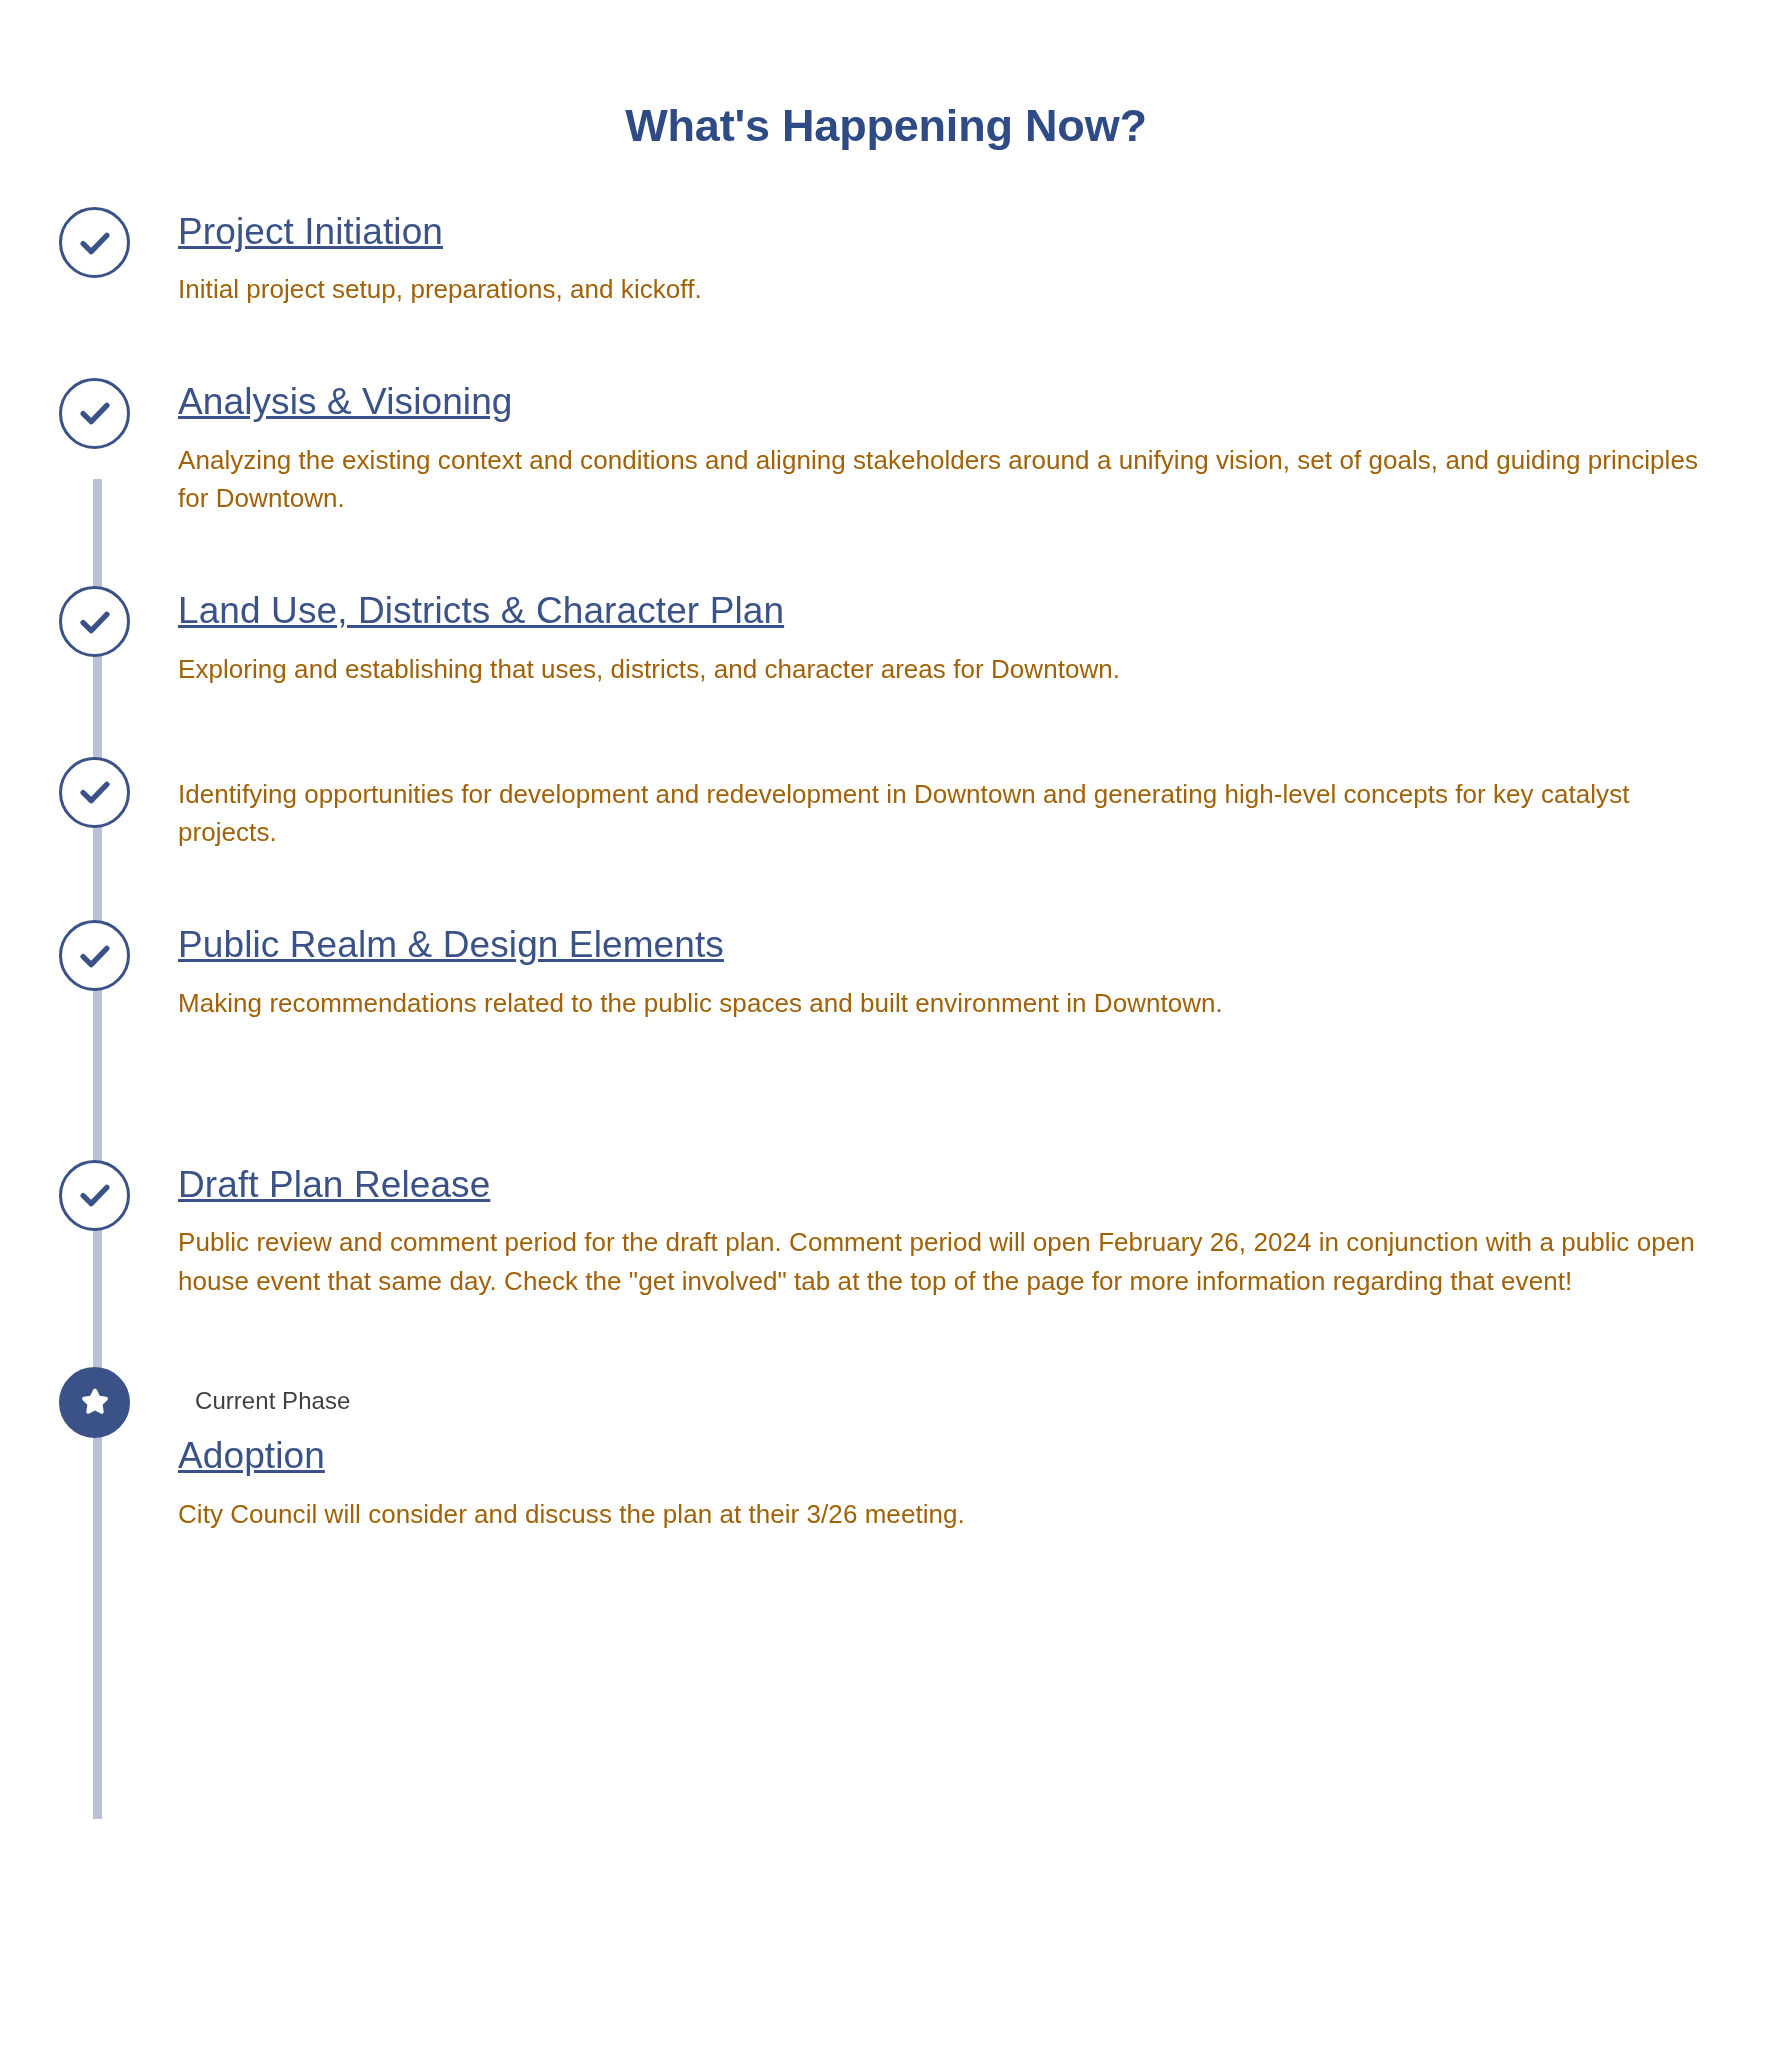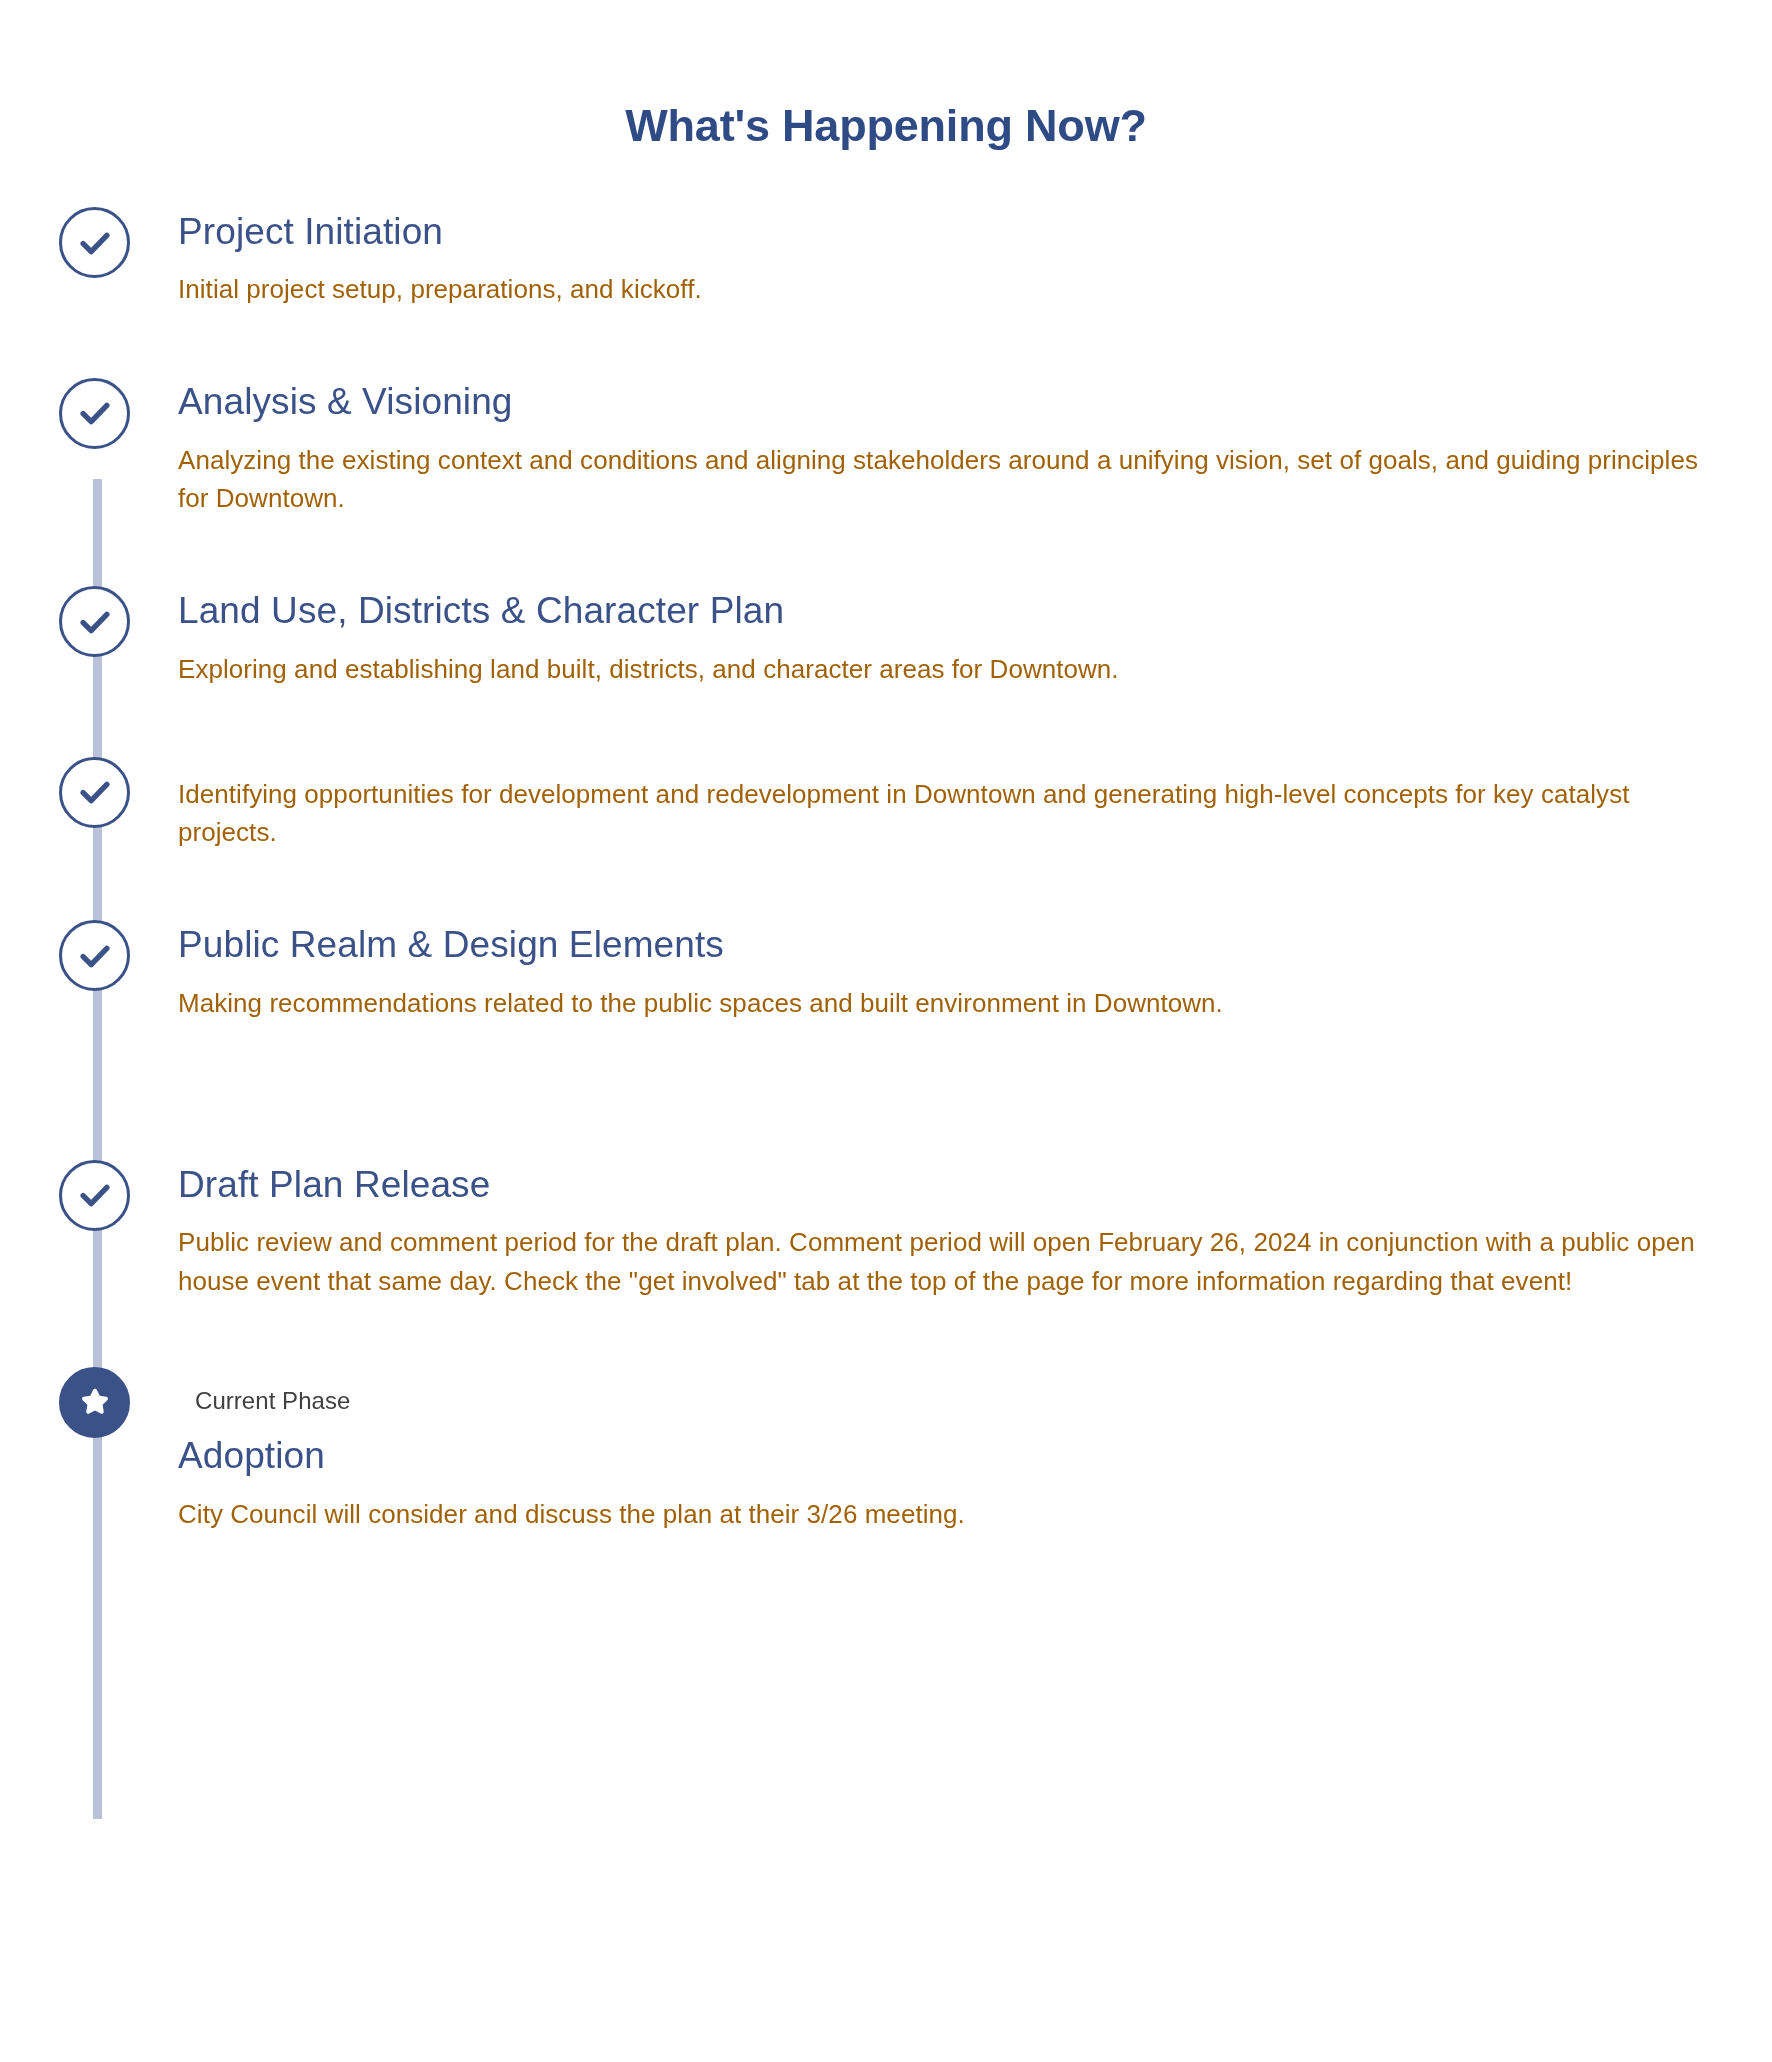"Project Initiation" .tl-heading { text-decoration: none -> underline }
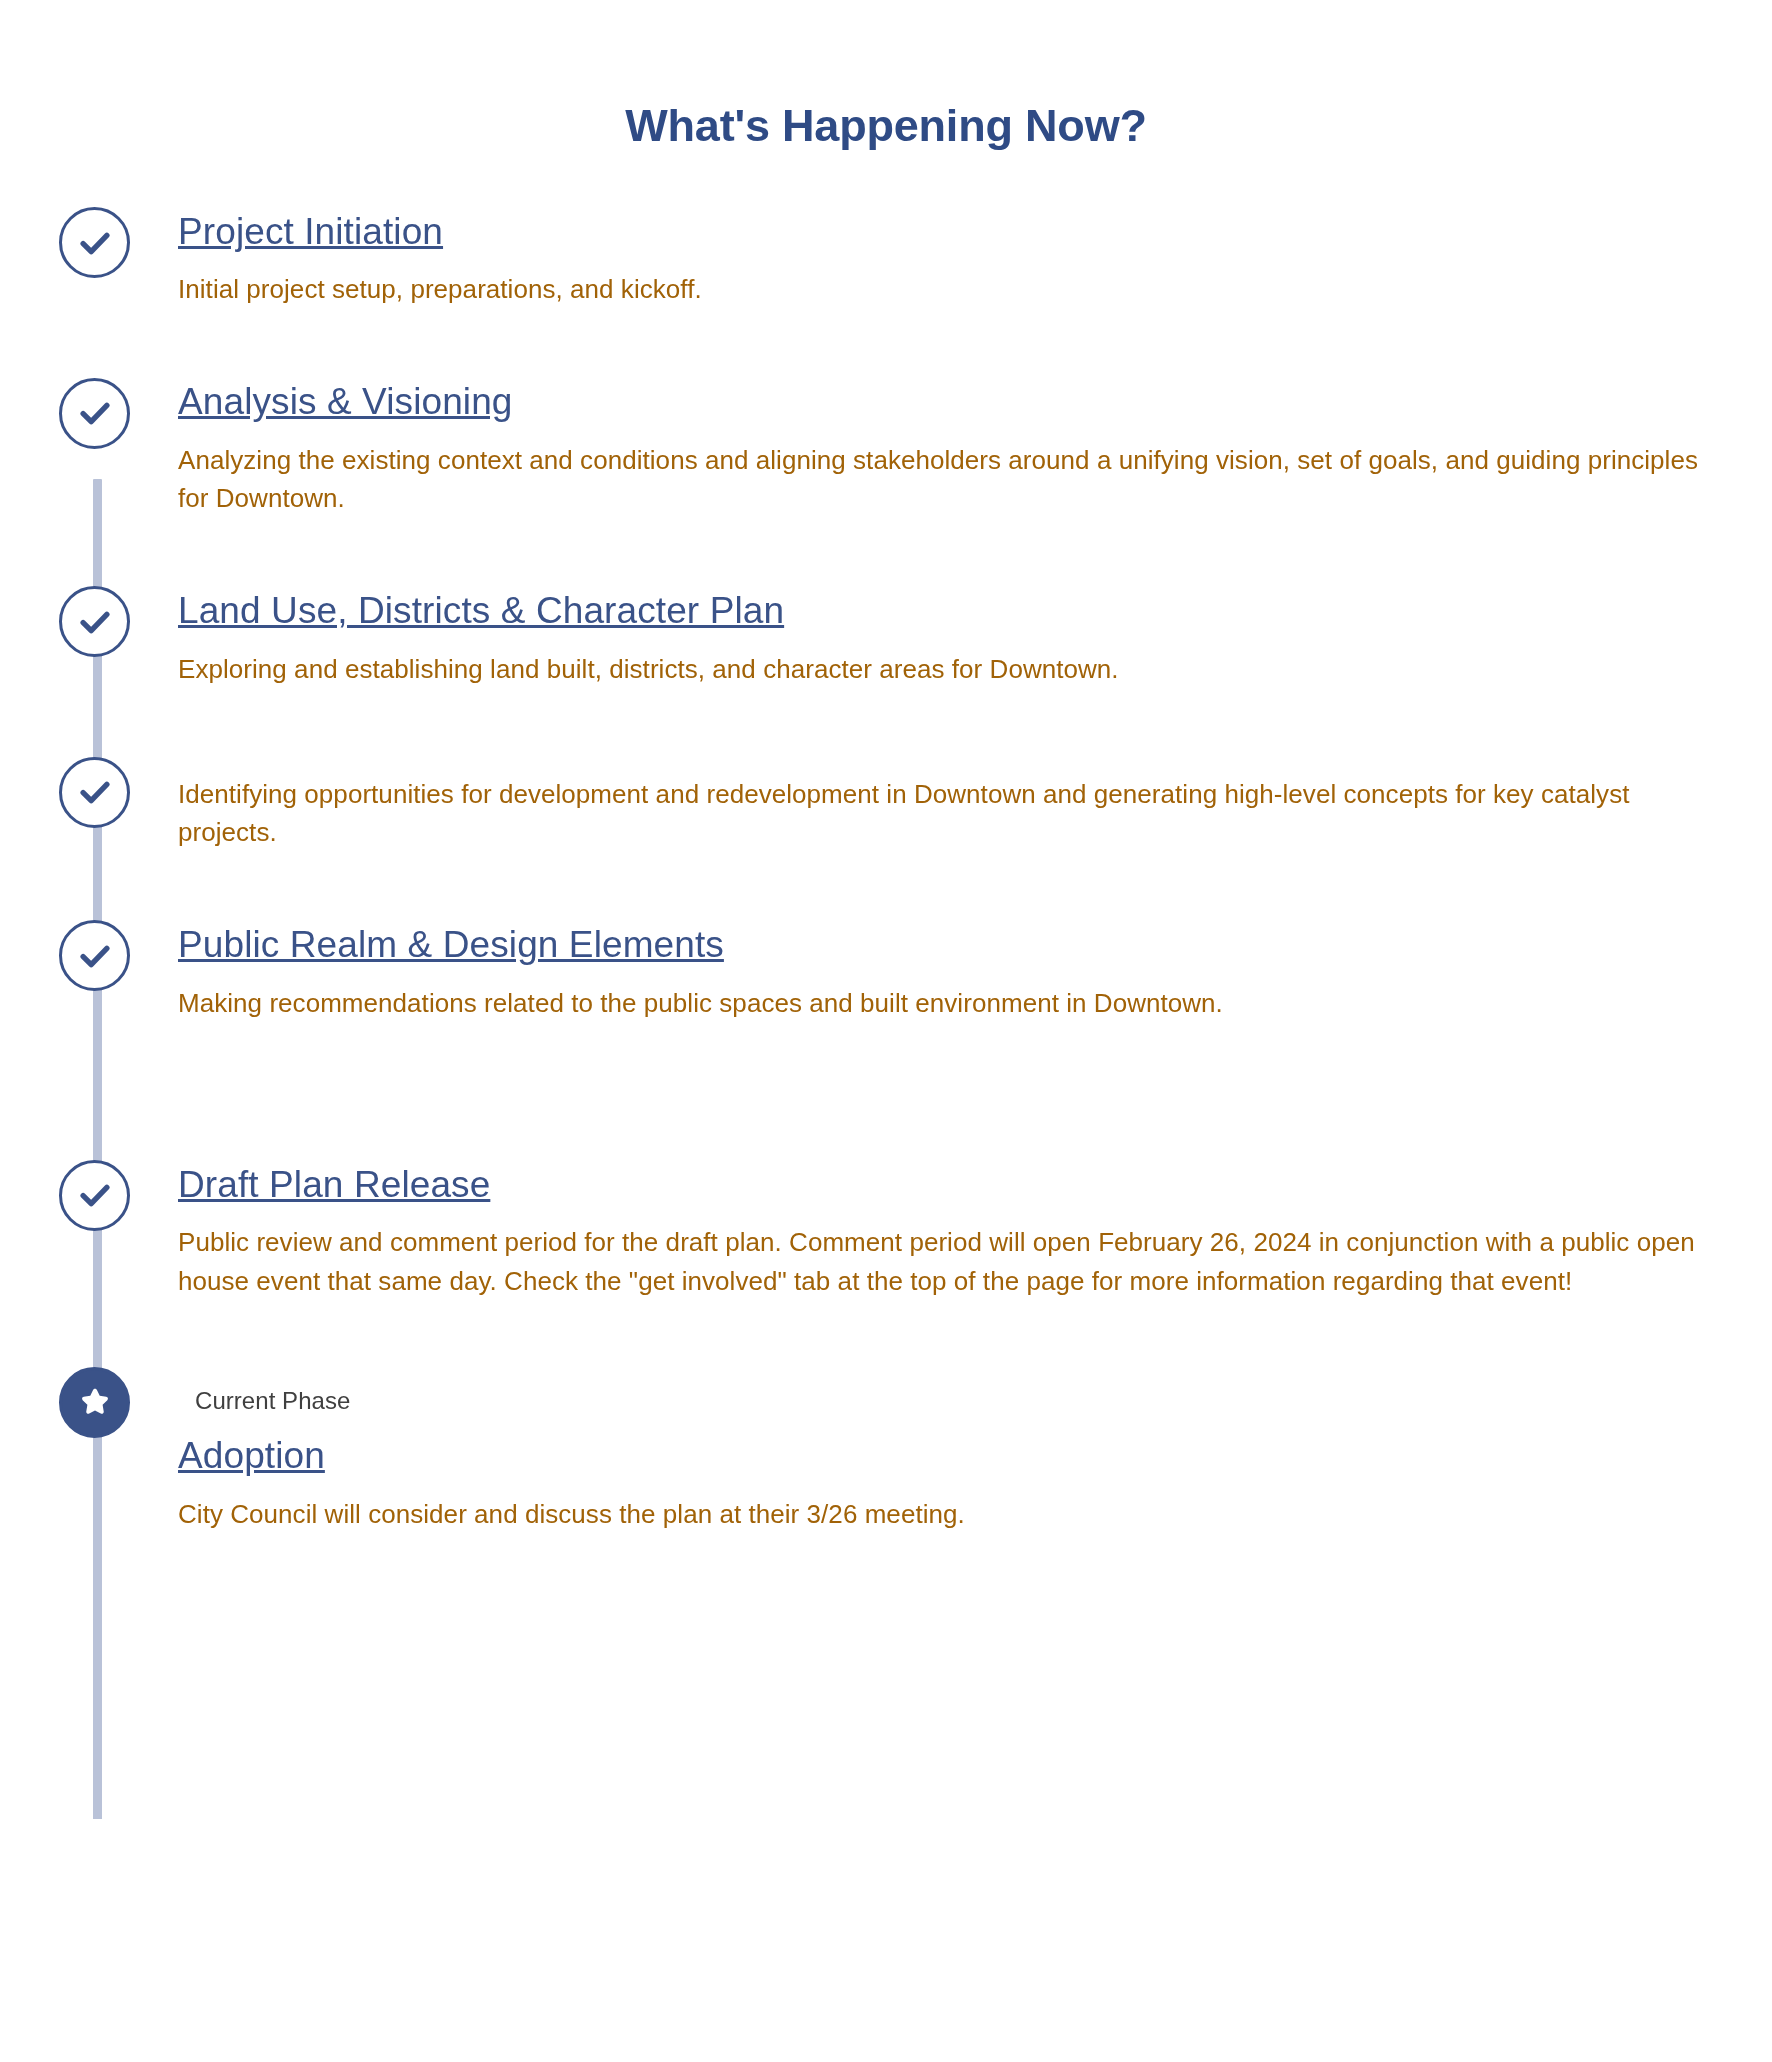"Exploring and establishing land built," p.tl-desc { text: land built -> that uses }
